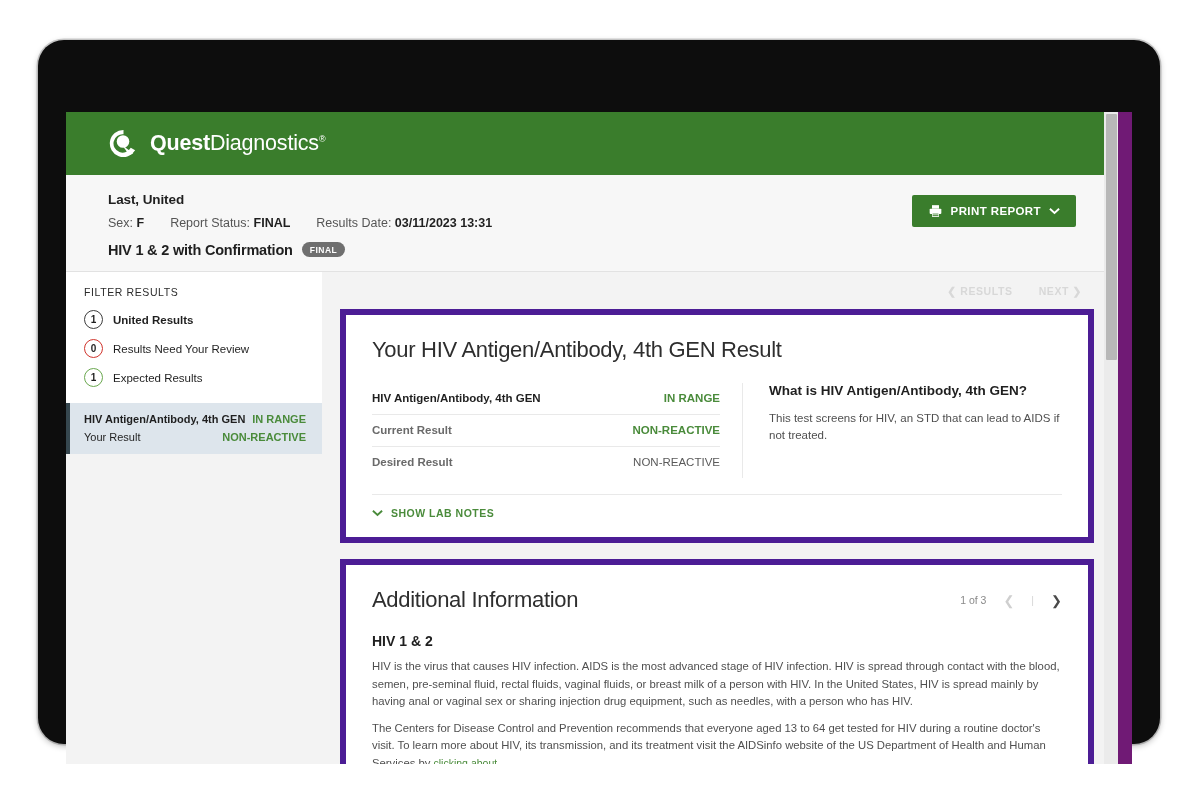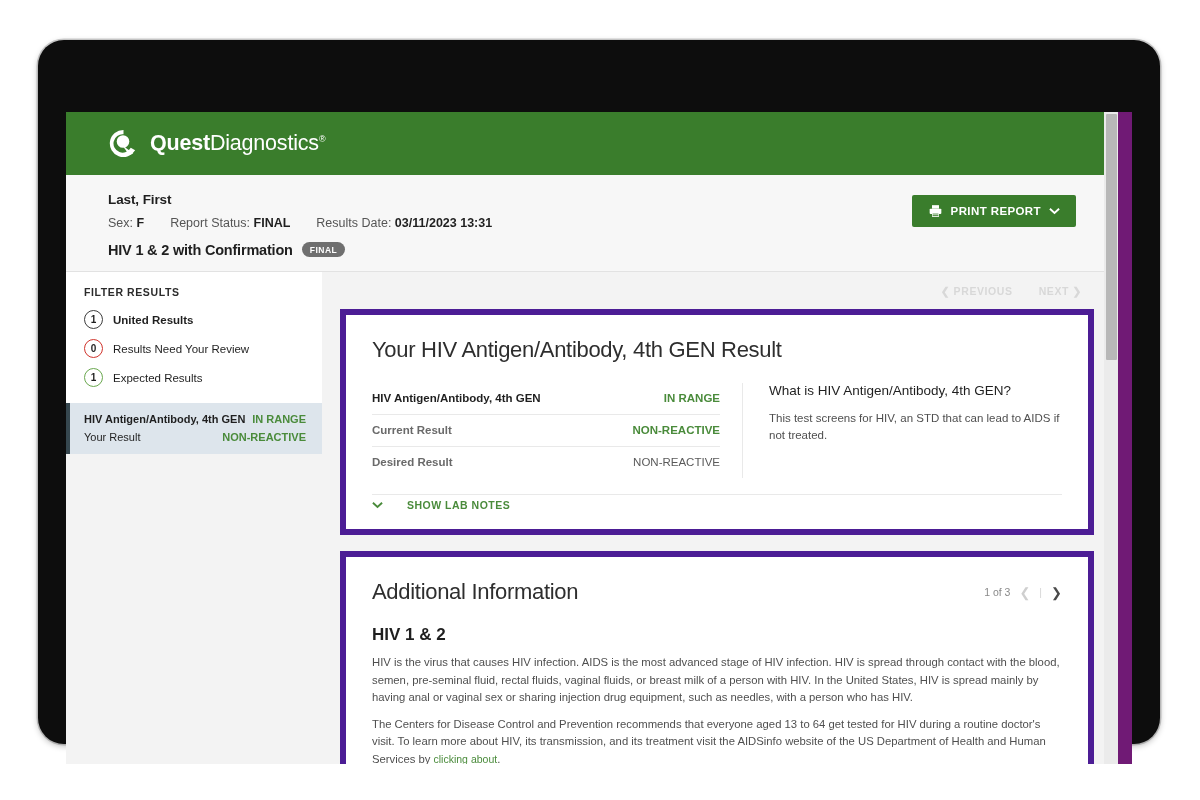"Last, First" div.patient-name { text: First -> United }
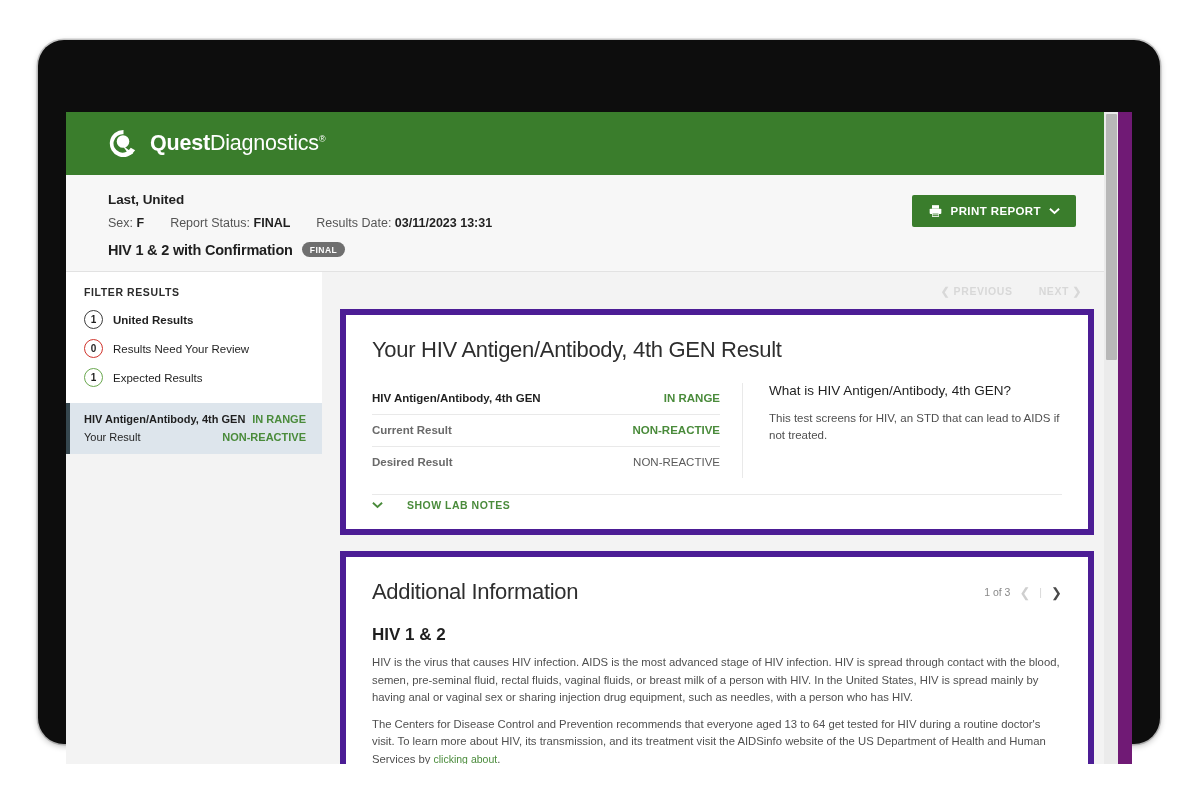"FILTER RESULTS" .filter-heading { font-weight: bold -> normal }
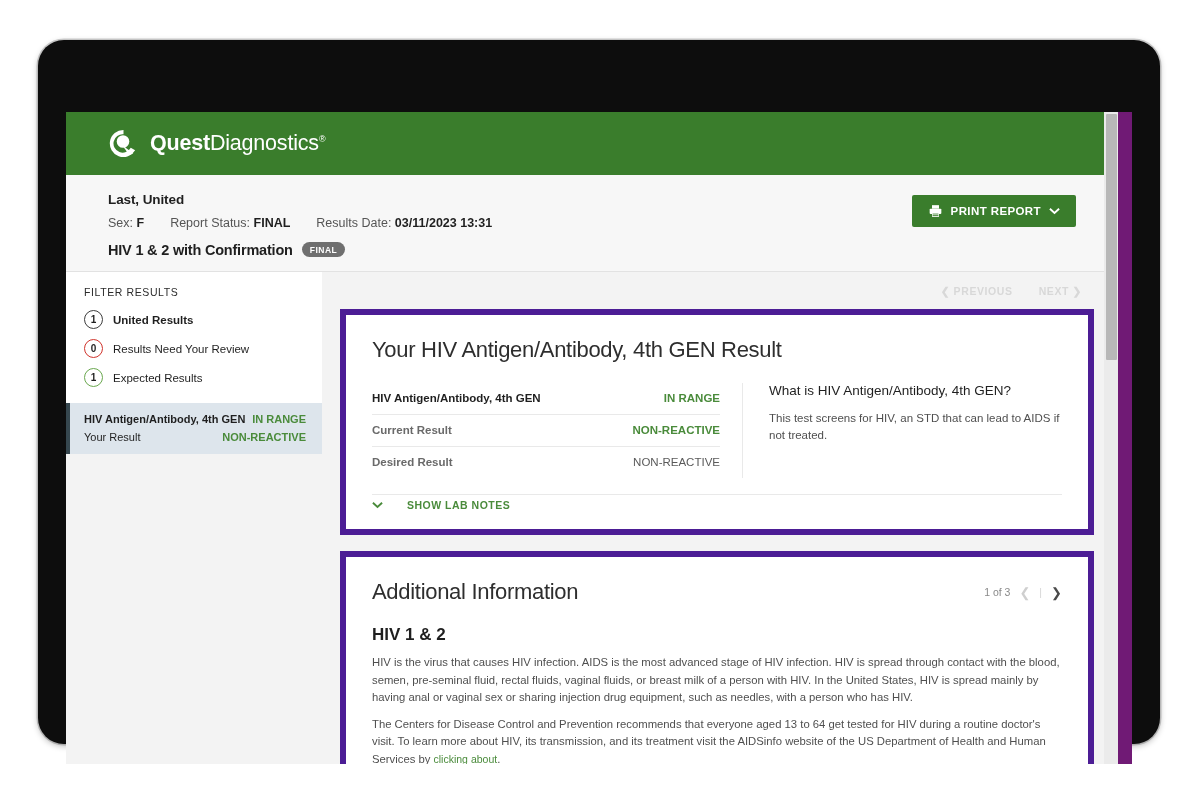"PREVIOUS" span { text: PREVIOUS -> RESULTS }
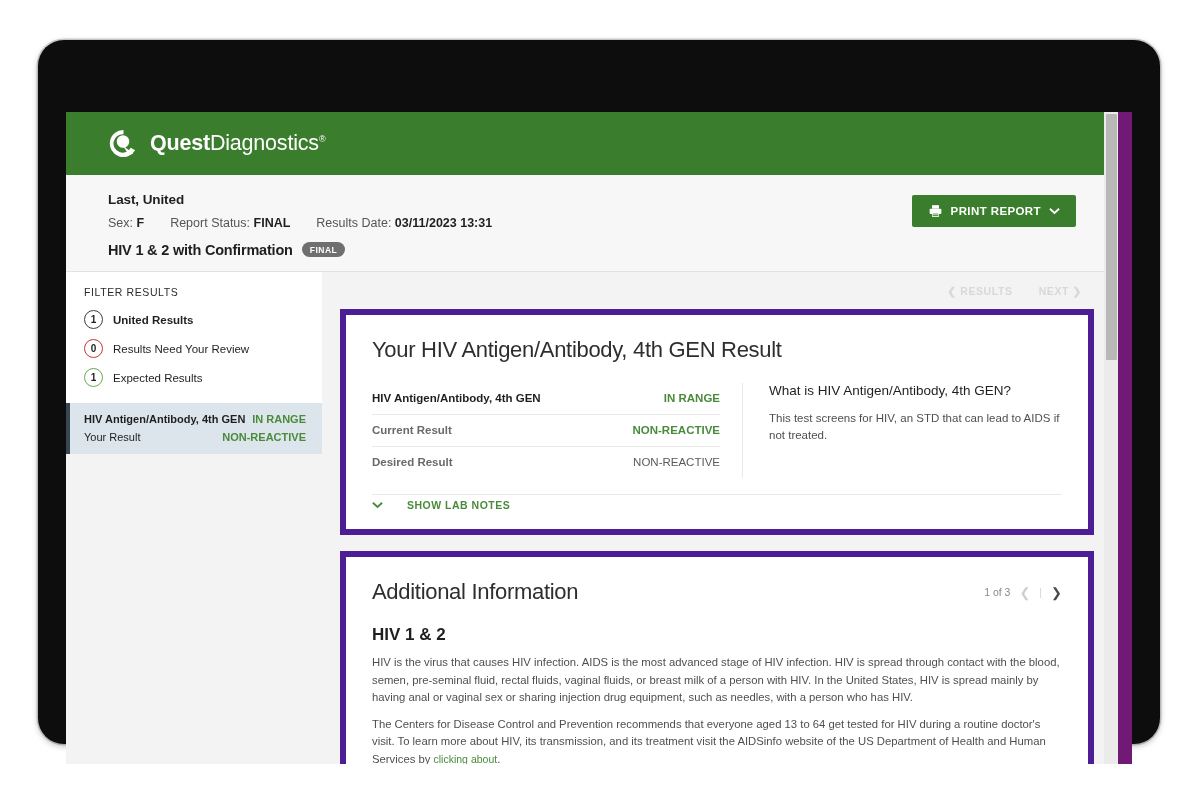"What is HIV Antigen/Antibody, 4th" .info-title { font-weight: normal -> bold }
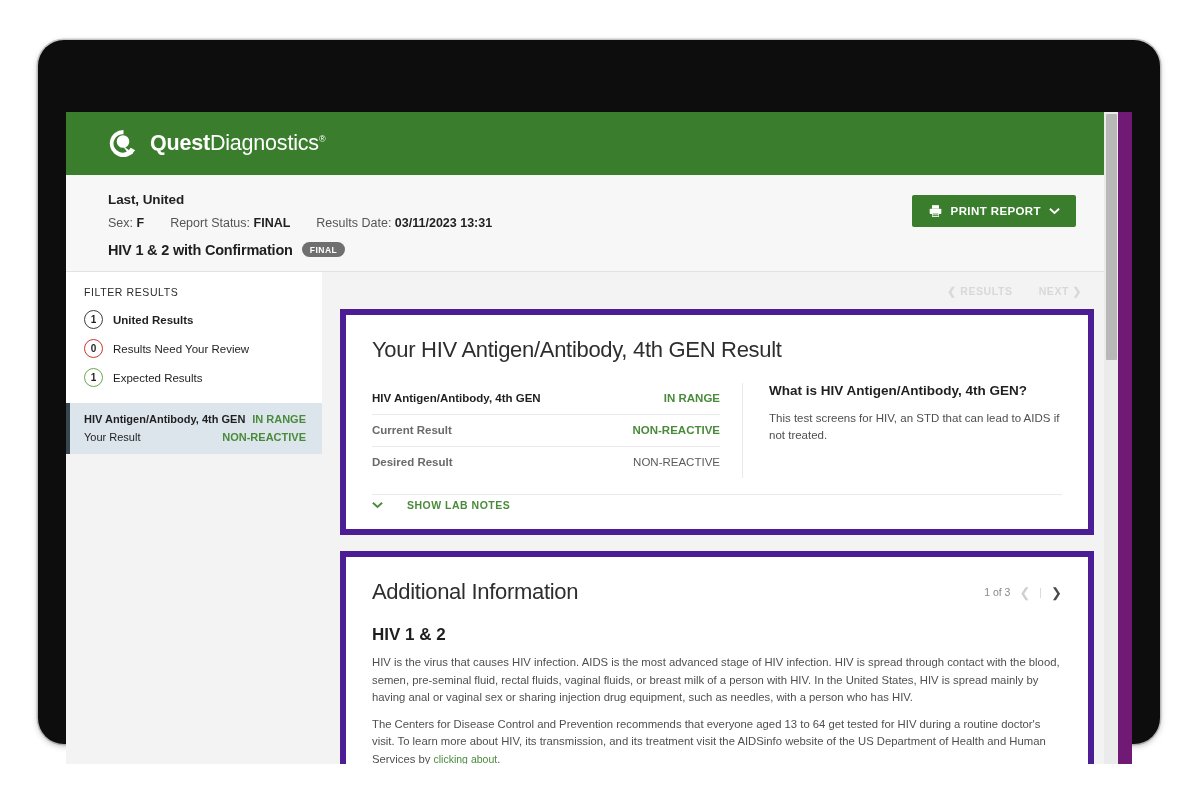"SHOW LAB NOTES" .lab-notes { gap: 24px -> 8px; padding-top: 4px -> 12px }
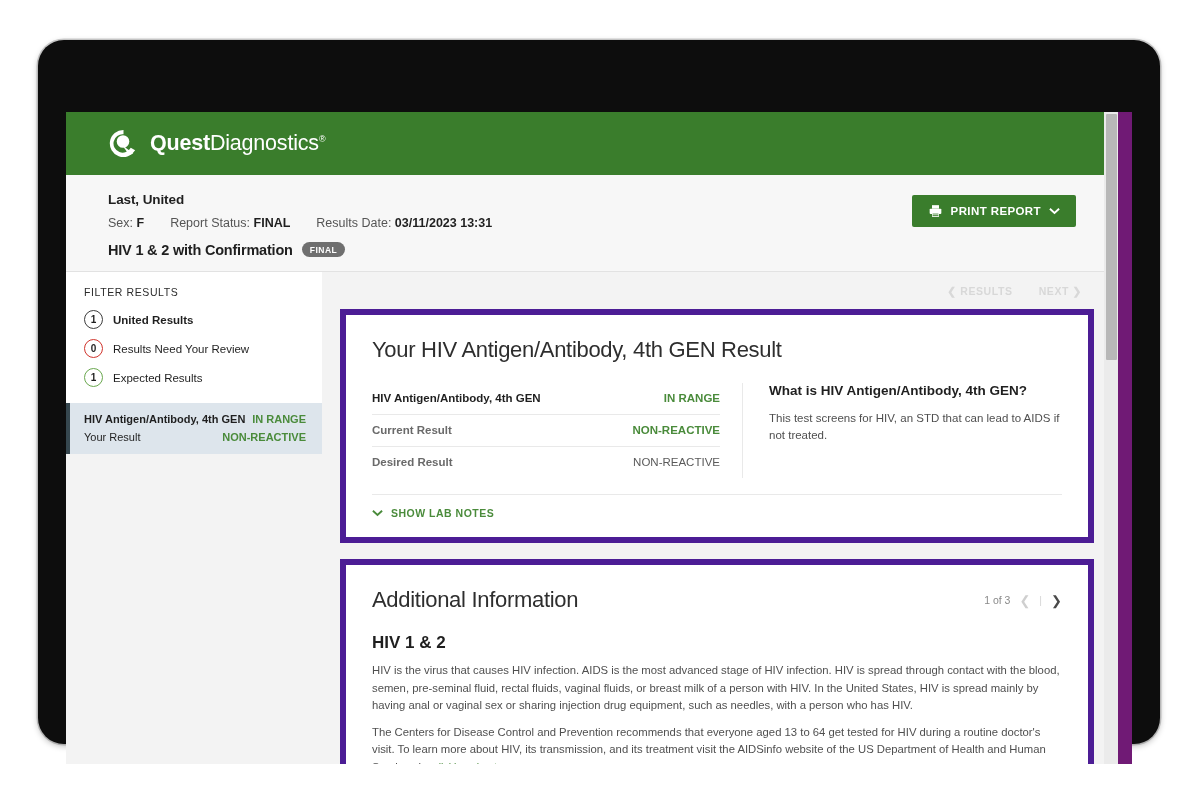"1 of 3" .addl-pager { gap: 9px -> 17px }
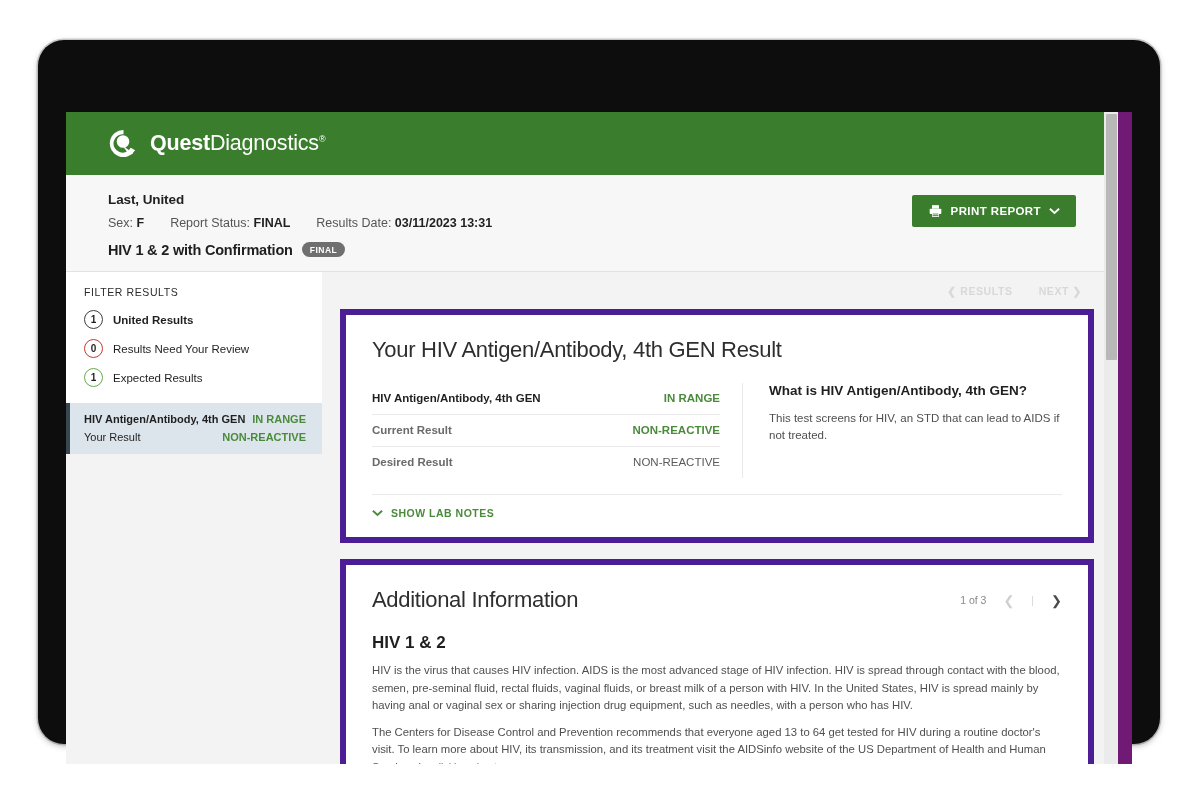"HIV 1 & 2" .addl-sub { font-size: 17px -> 14px }
